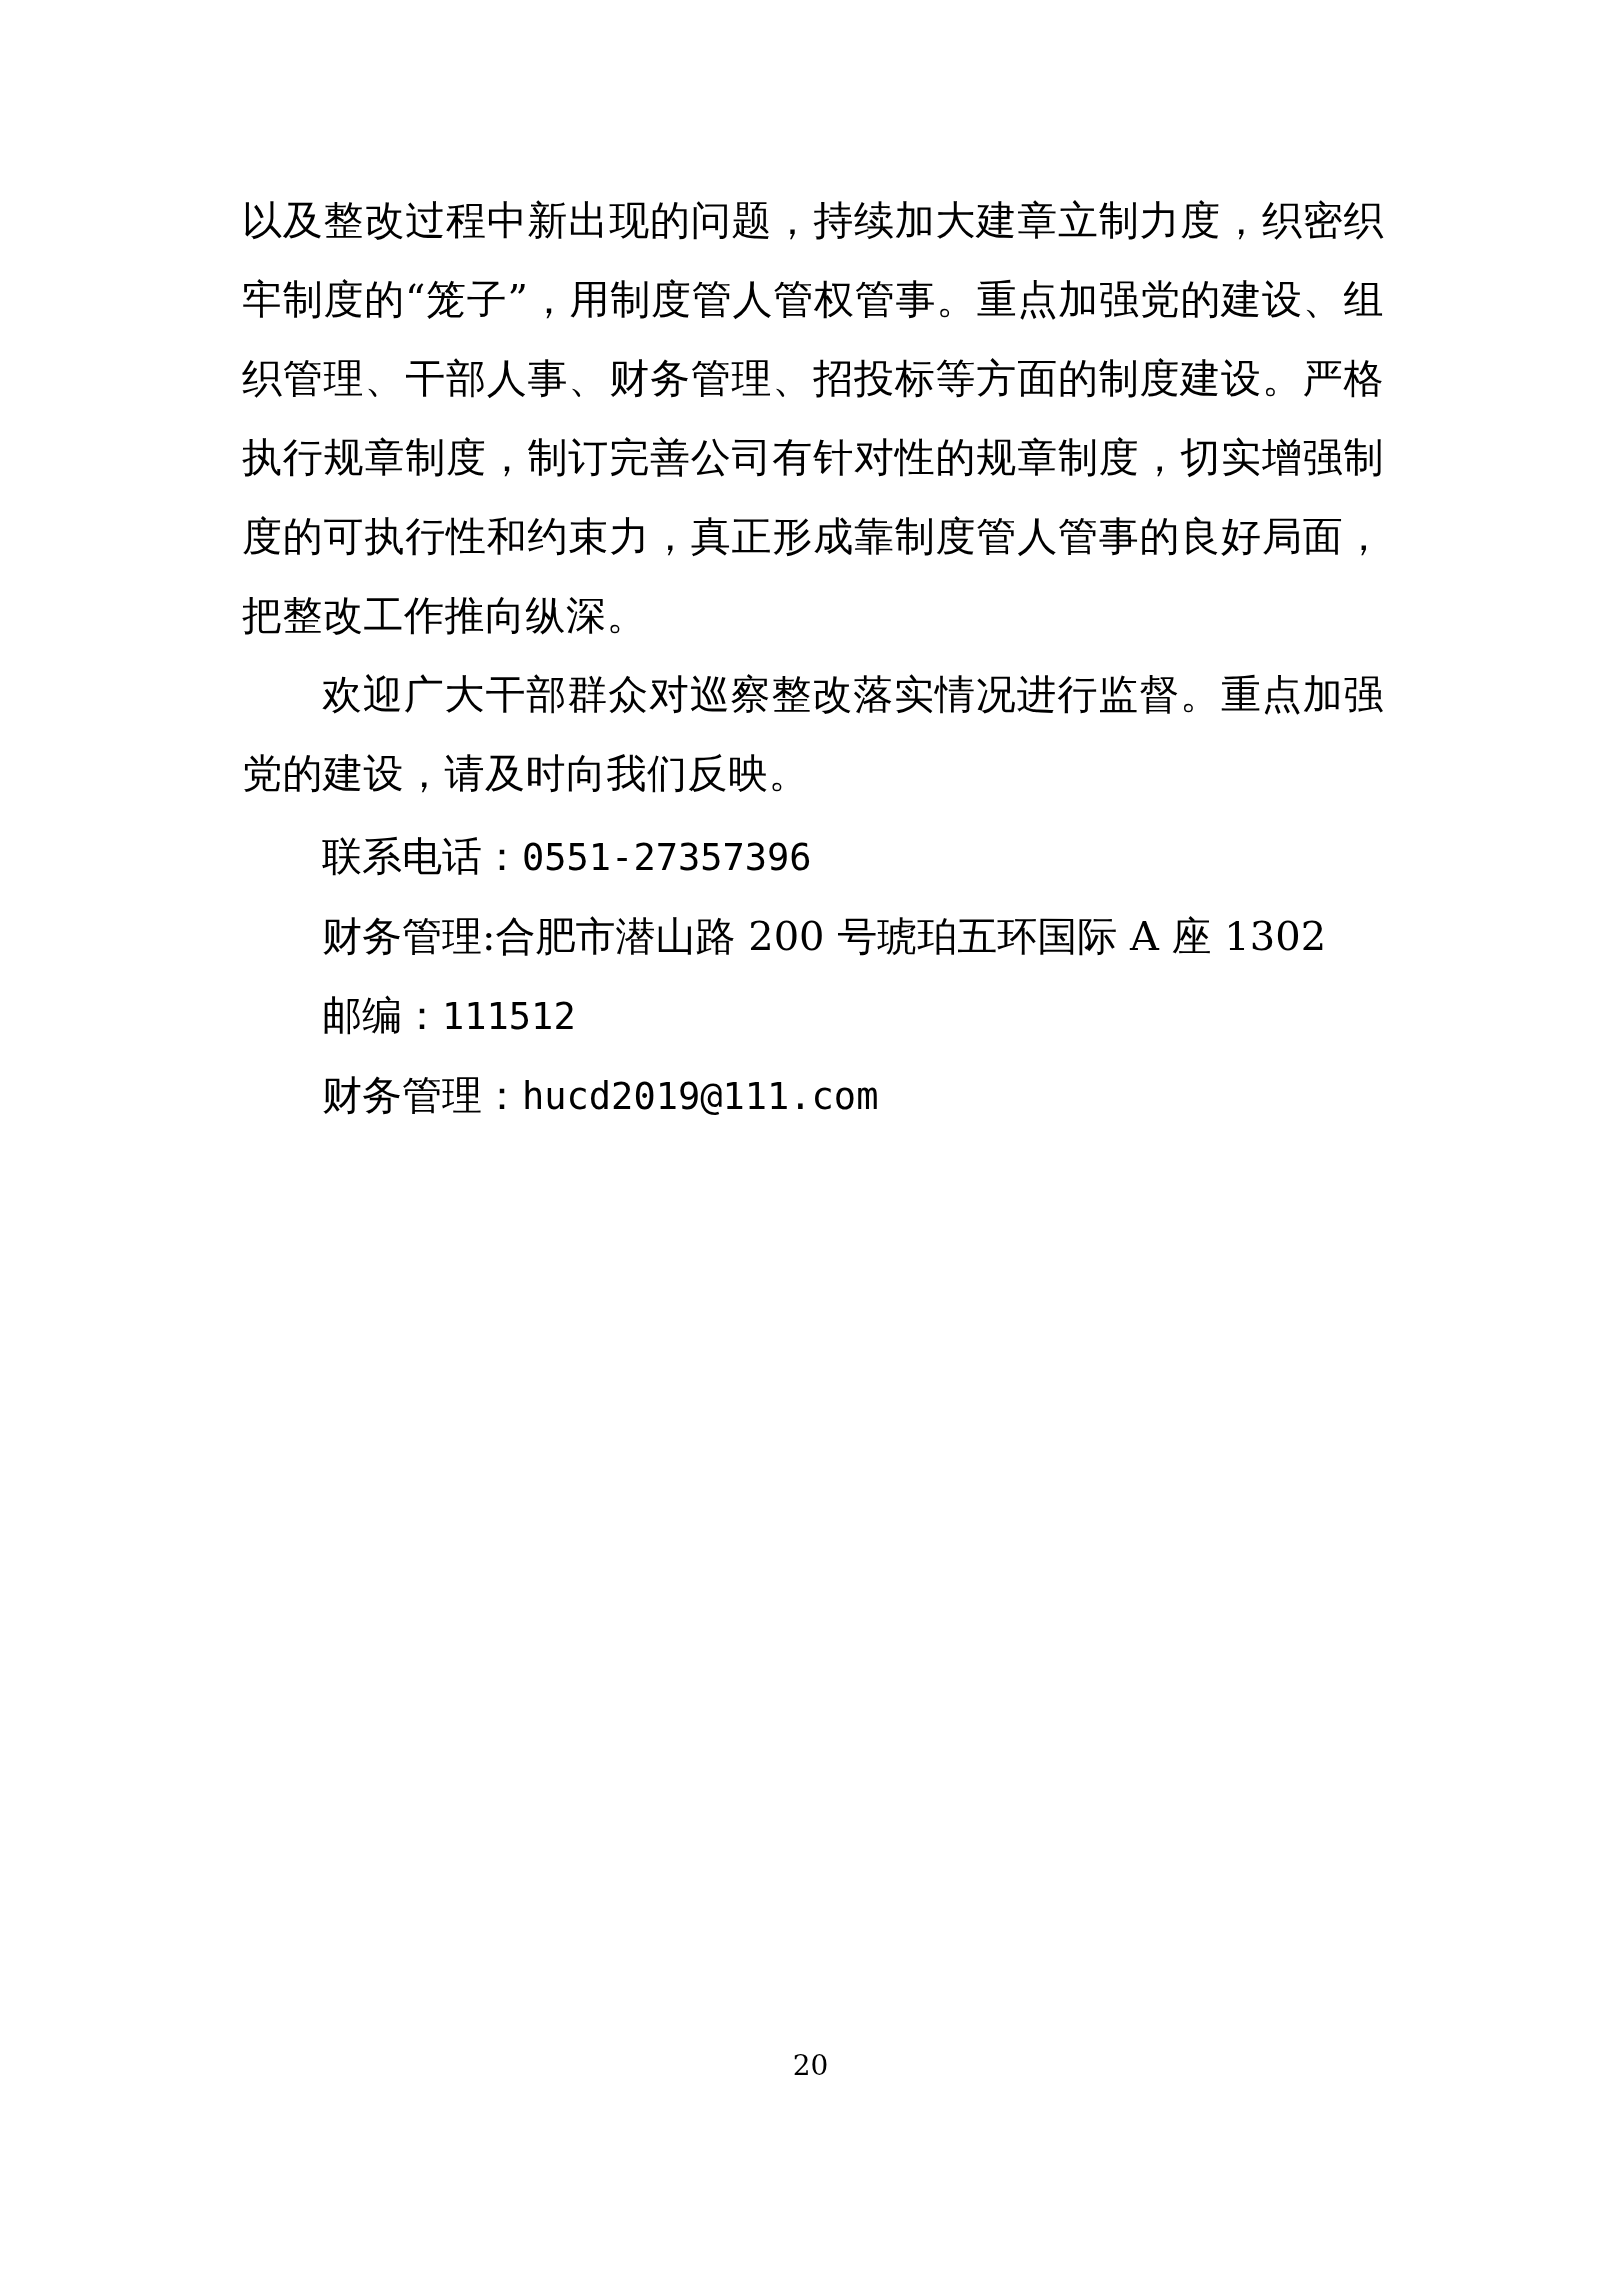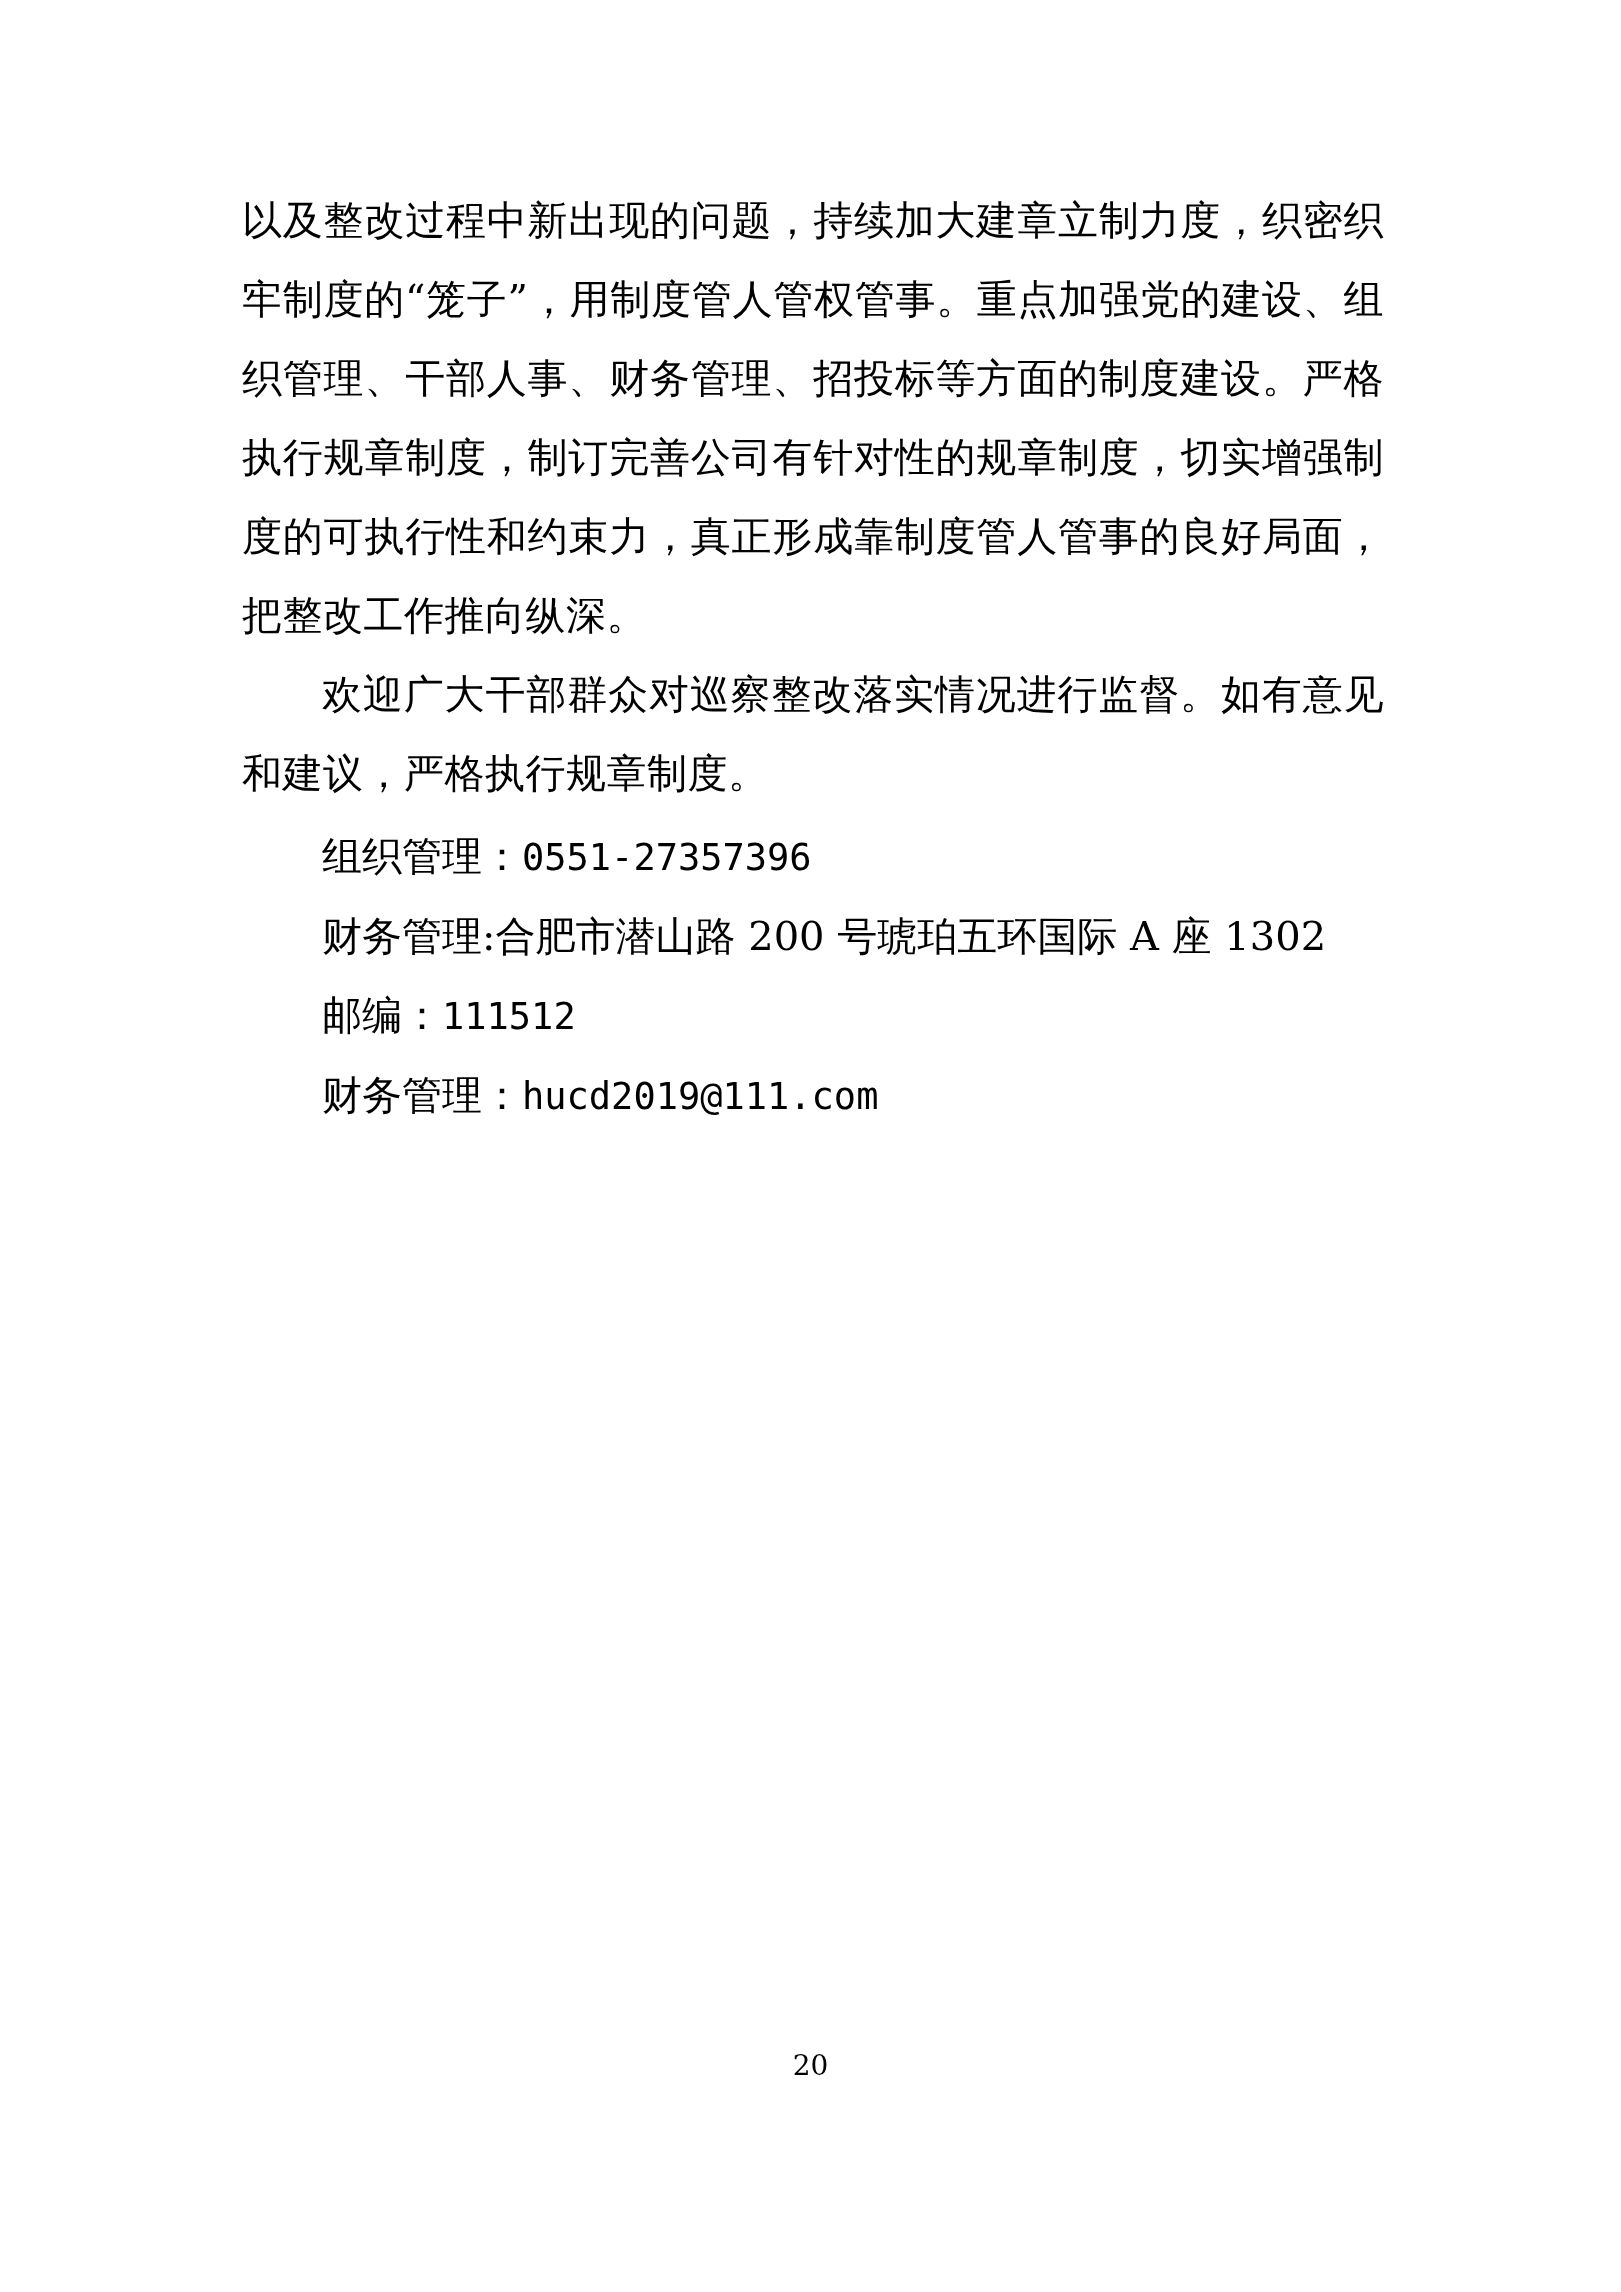"欢迎广大干部群众对巡察整改落实情况进行监督。如有意见和建议，严格执行规章制度。" p.para { text: 如有意见和建议，严格执行规章制度 -> 重点加强党的建设，请及时向我们反映 }
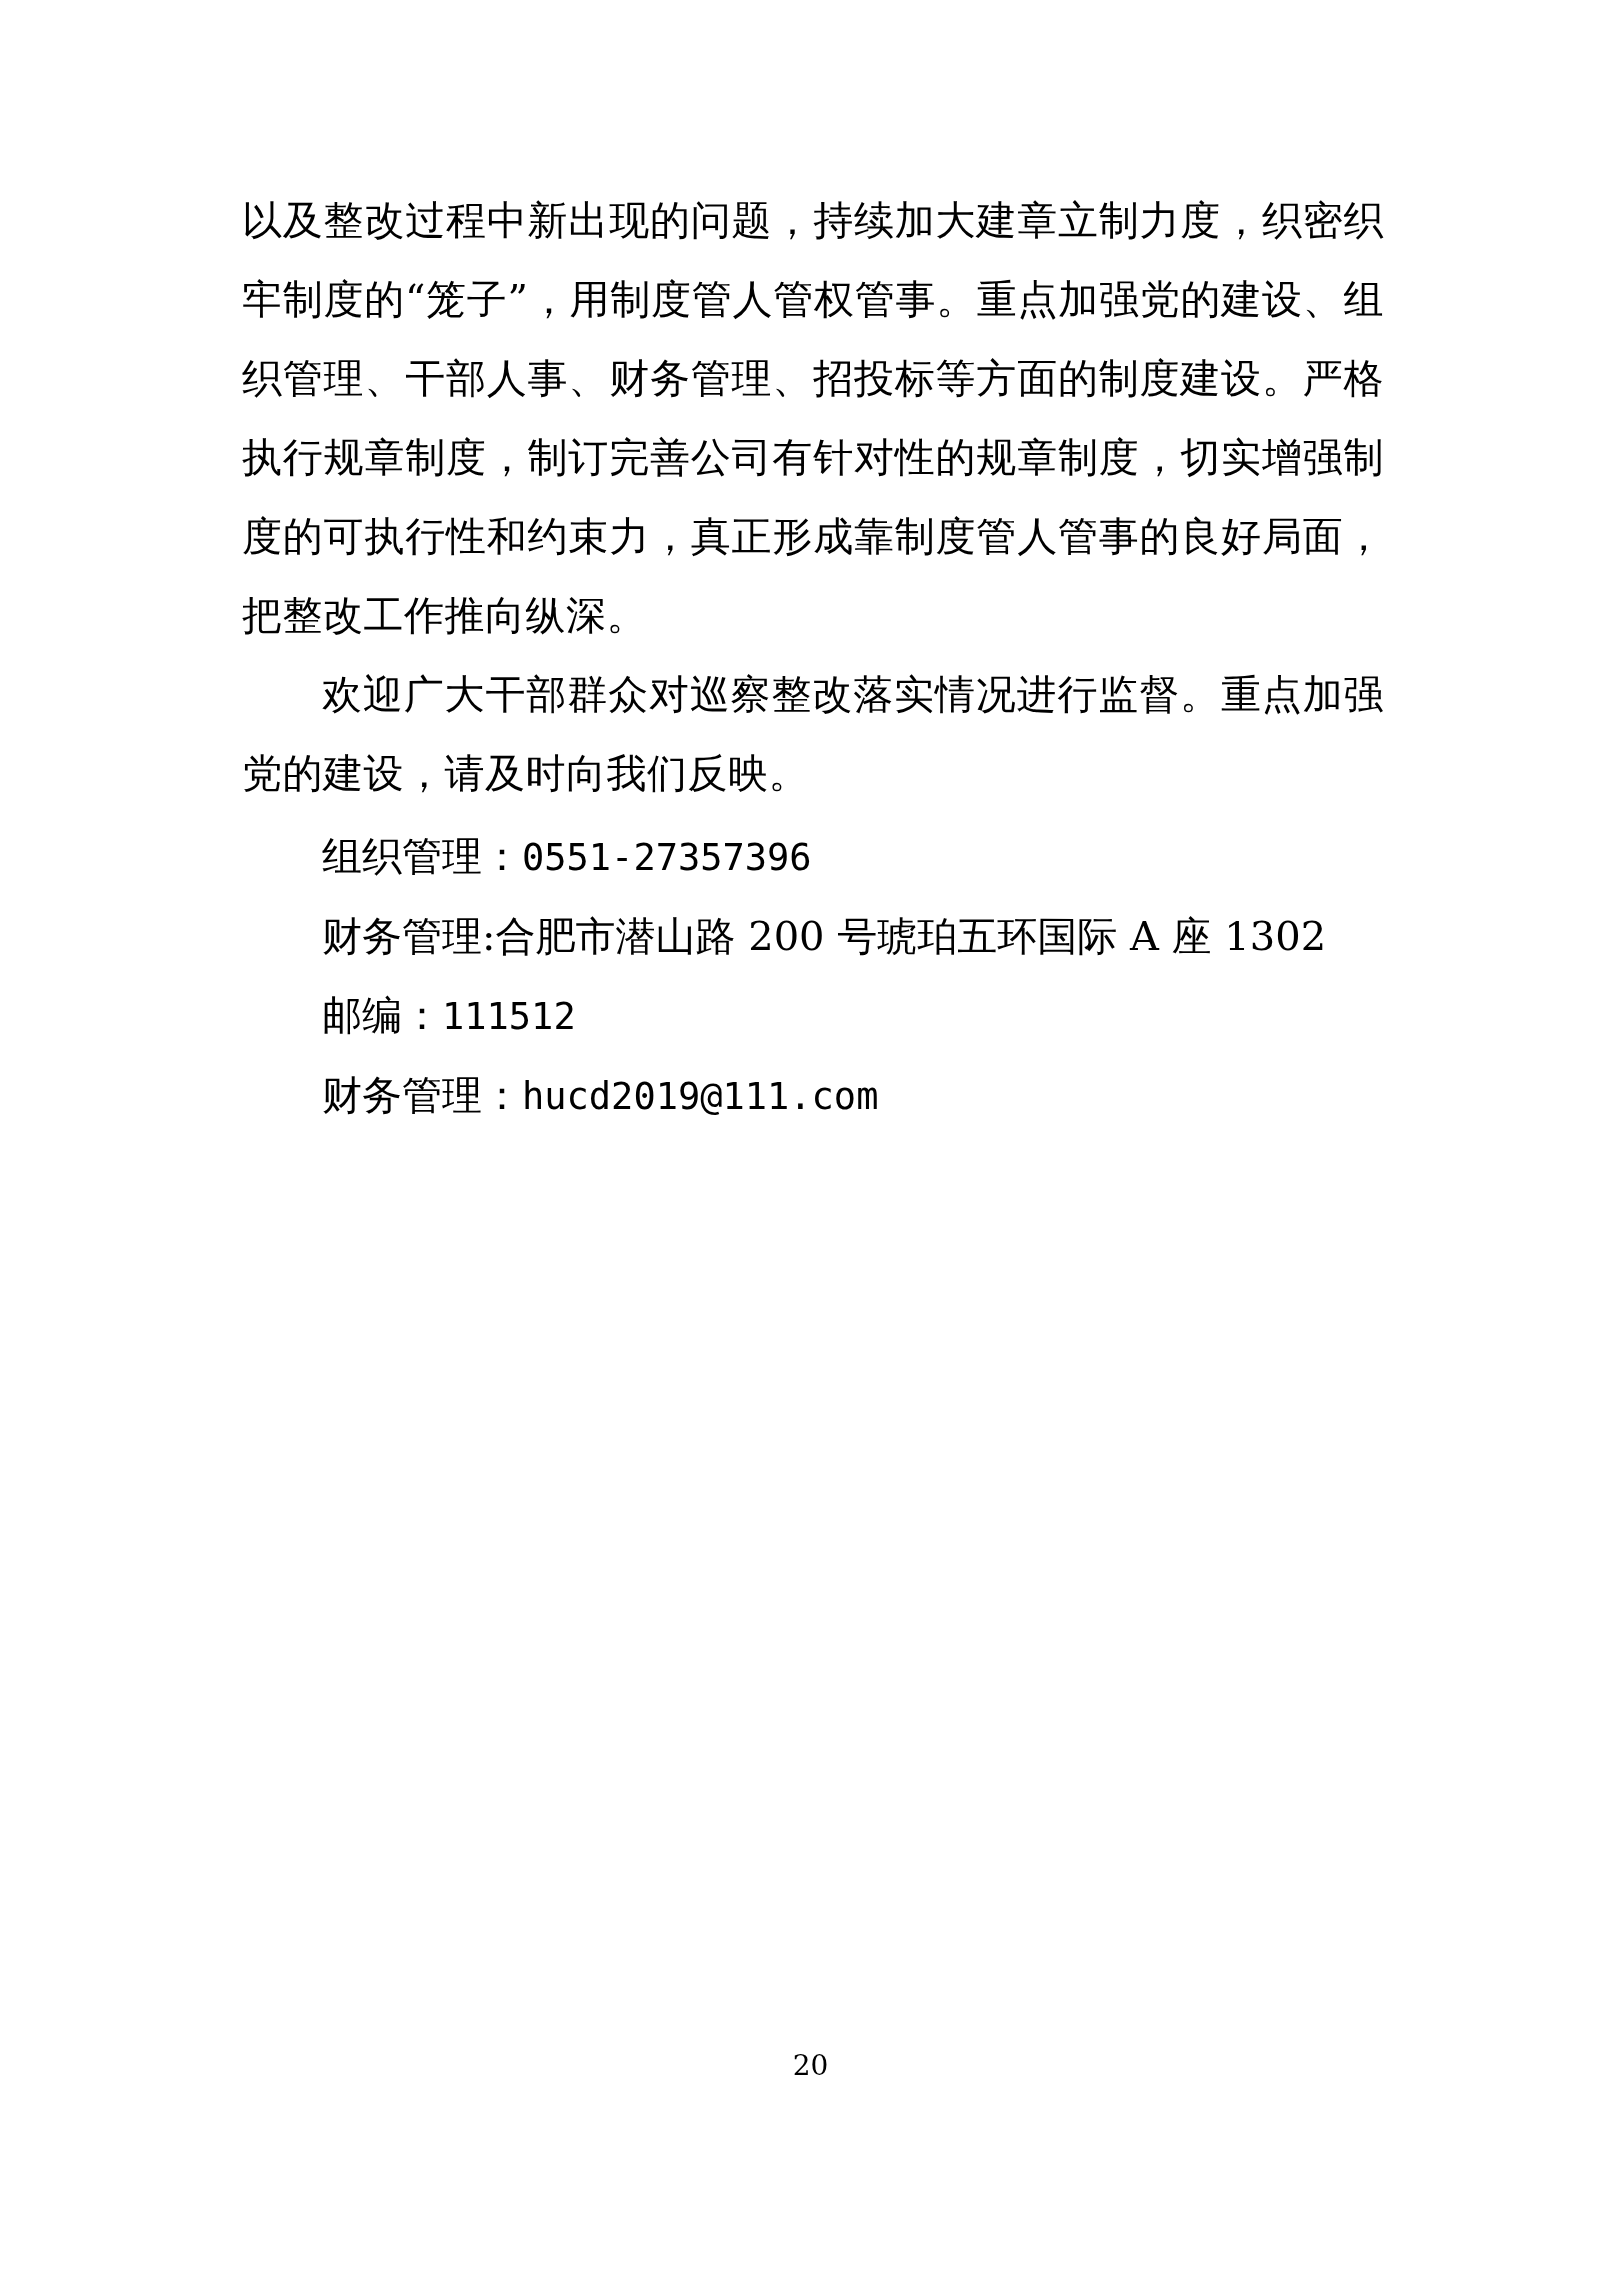"组织管理：" span { text: 组织管理 -> 联系电话 }
